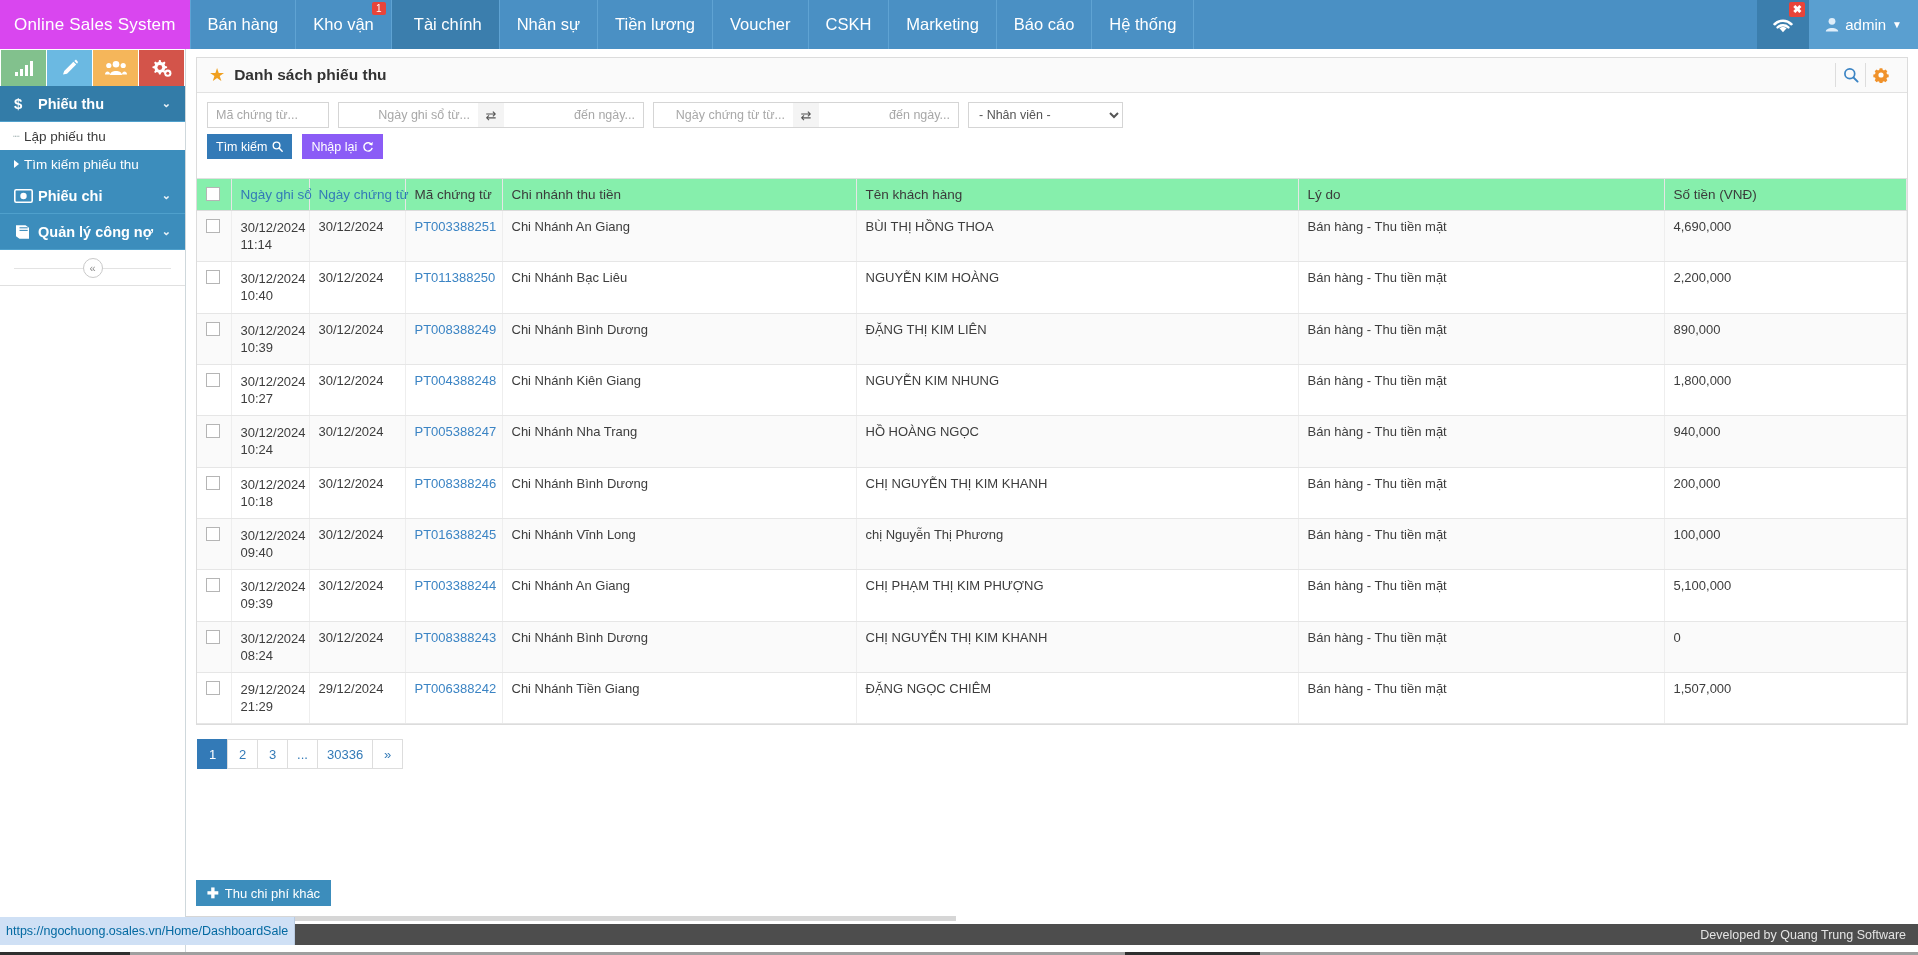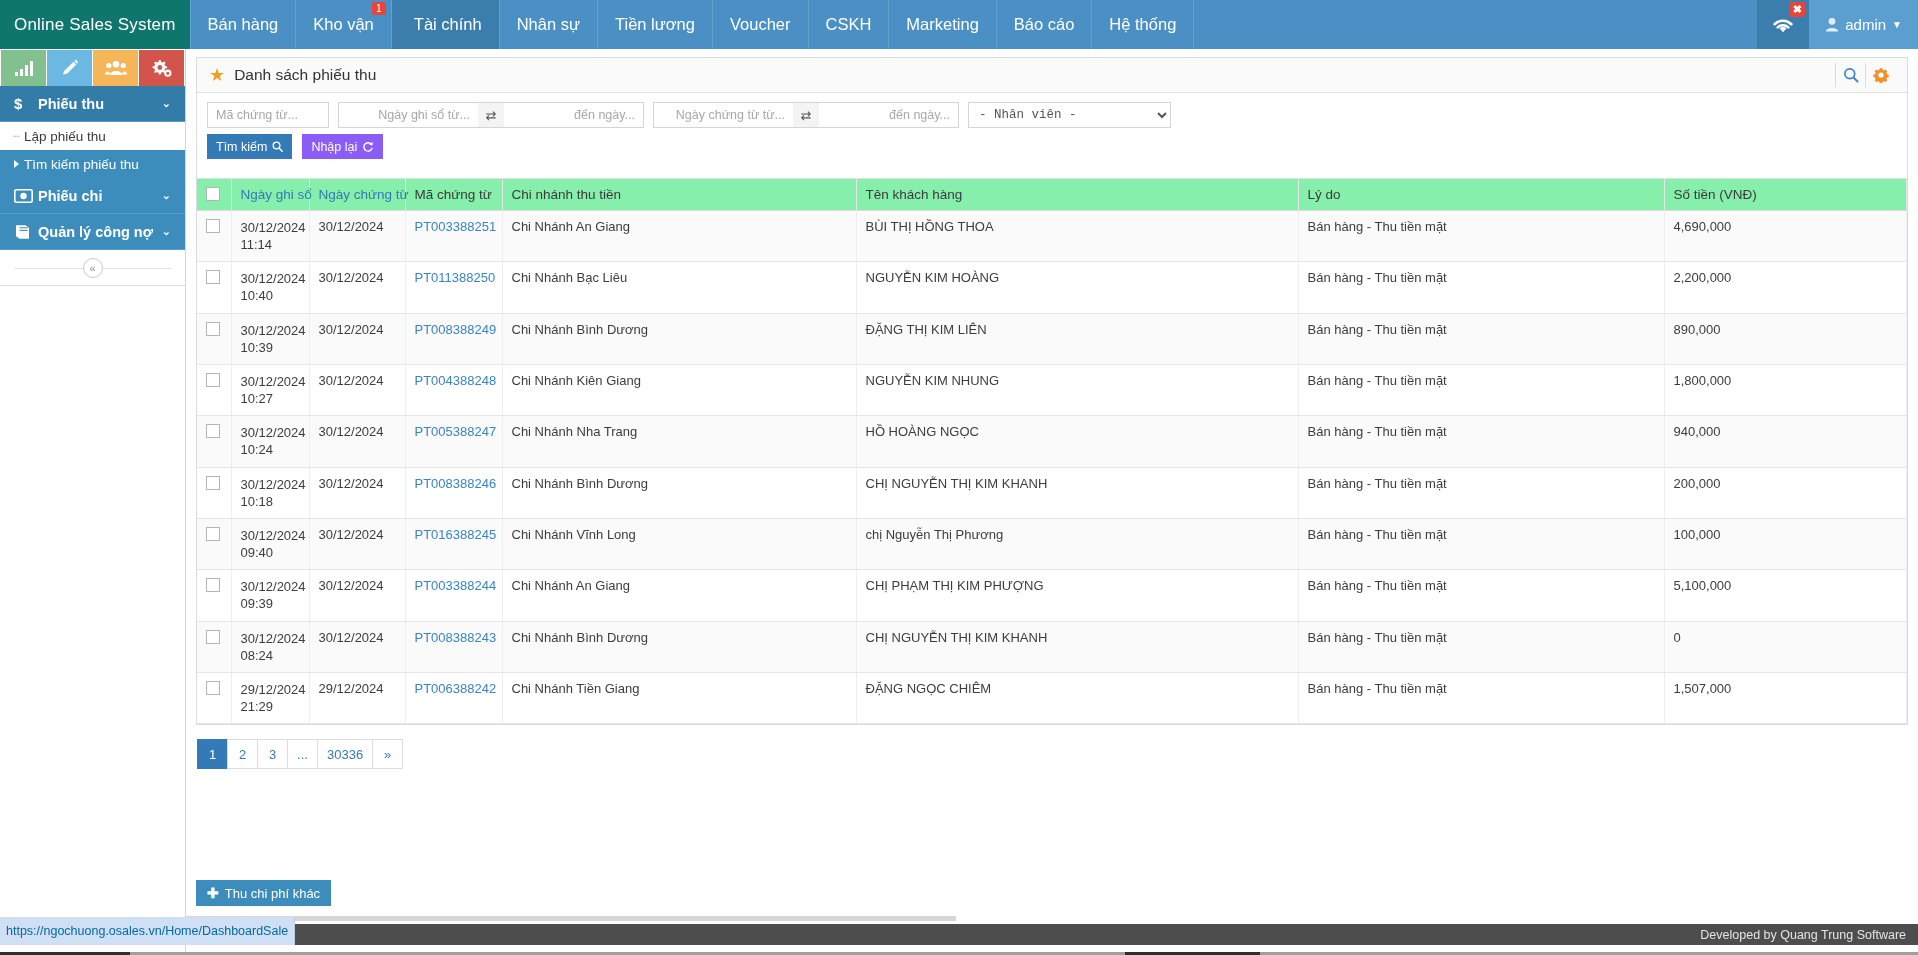"Online Sales System" .brand { background: #0f766e -> #d946ef }
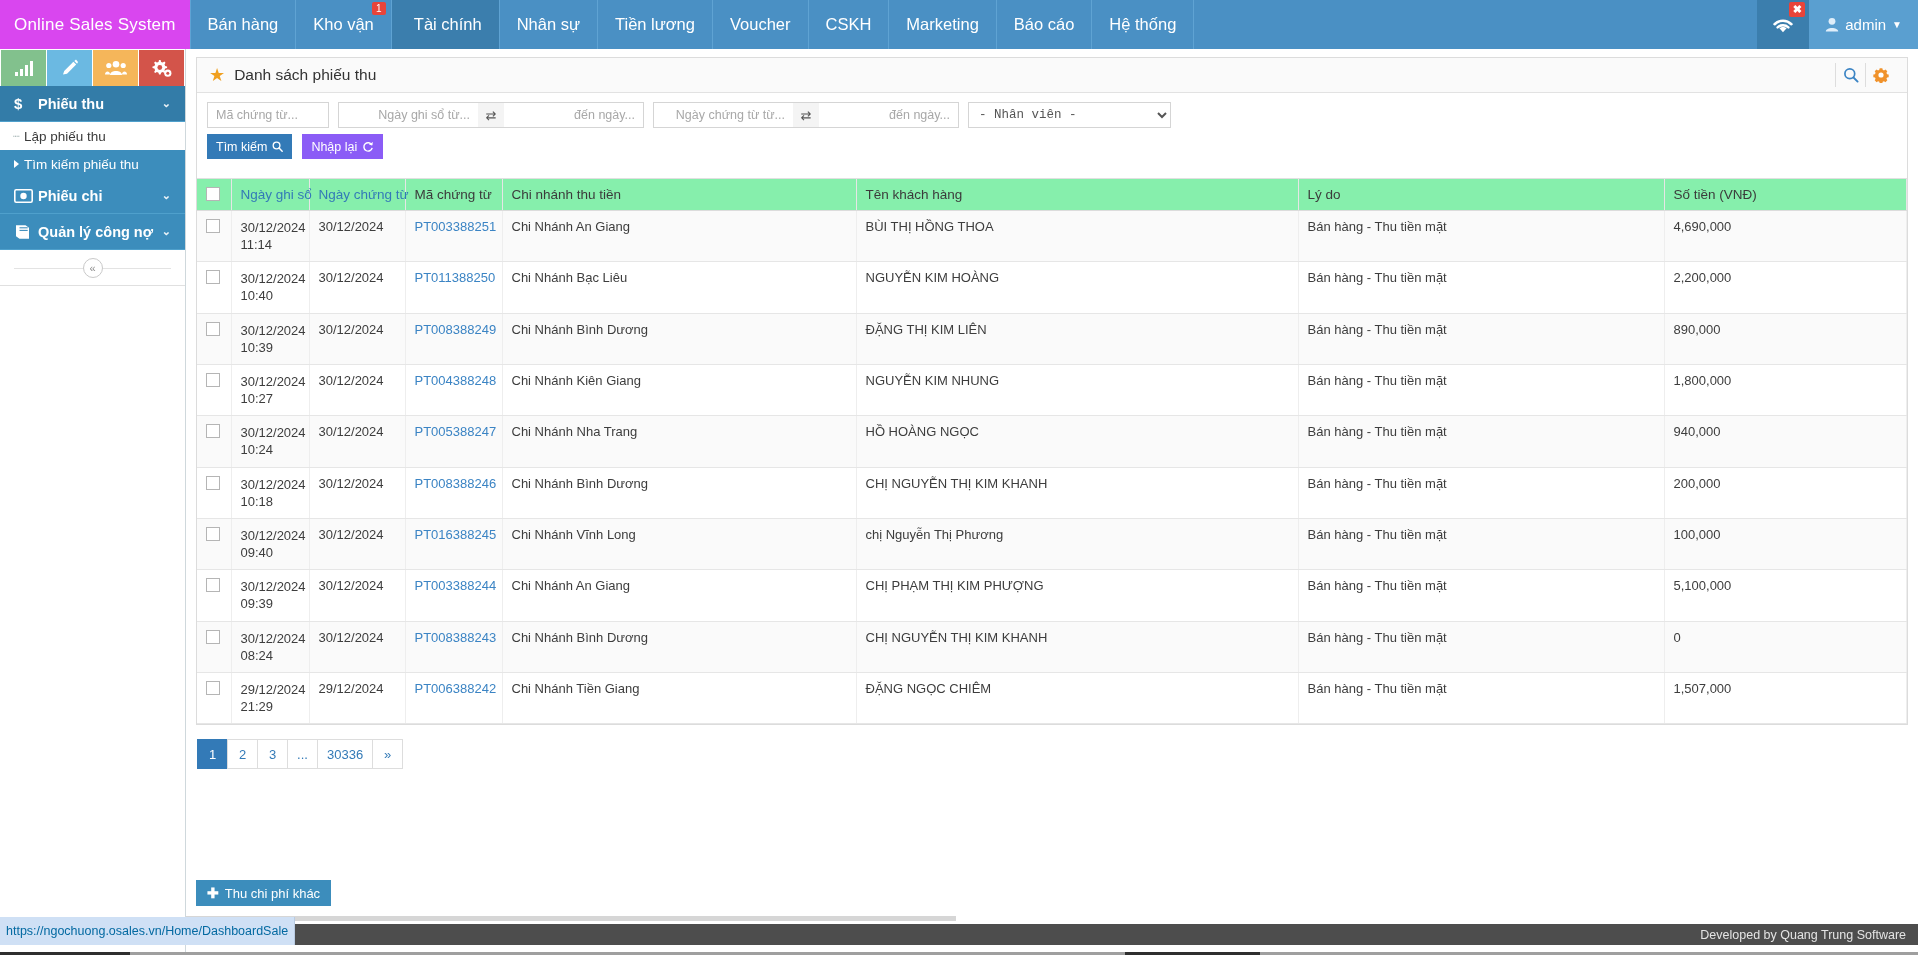"Danh sách phiếu thu" .panel-title { font-weight: none -> bold }
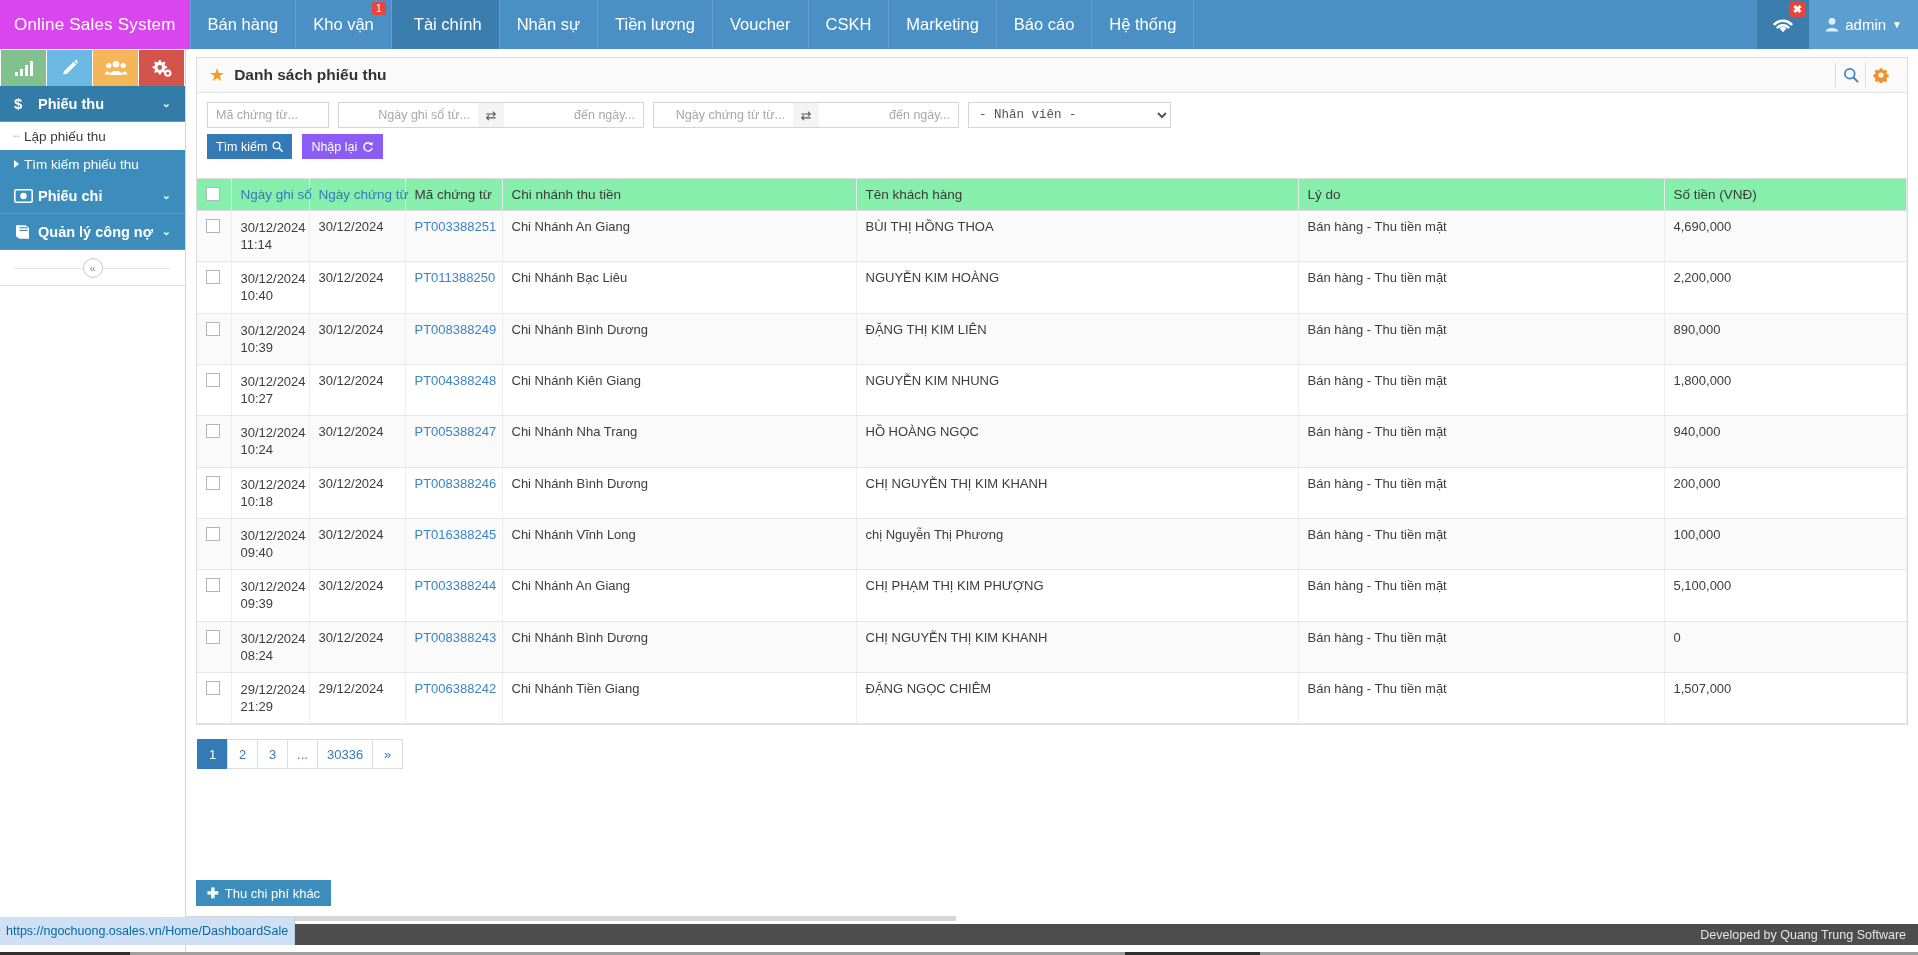"- Nhân viên -" .sel { font-family: Liberation Mono, monospace -> Liberation Sans, sans-serif; width: 203px -> 155px }
